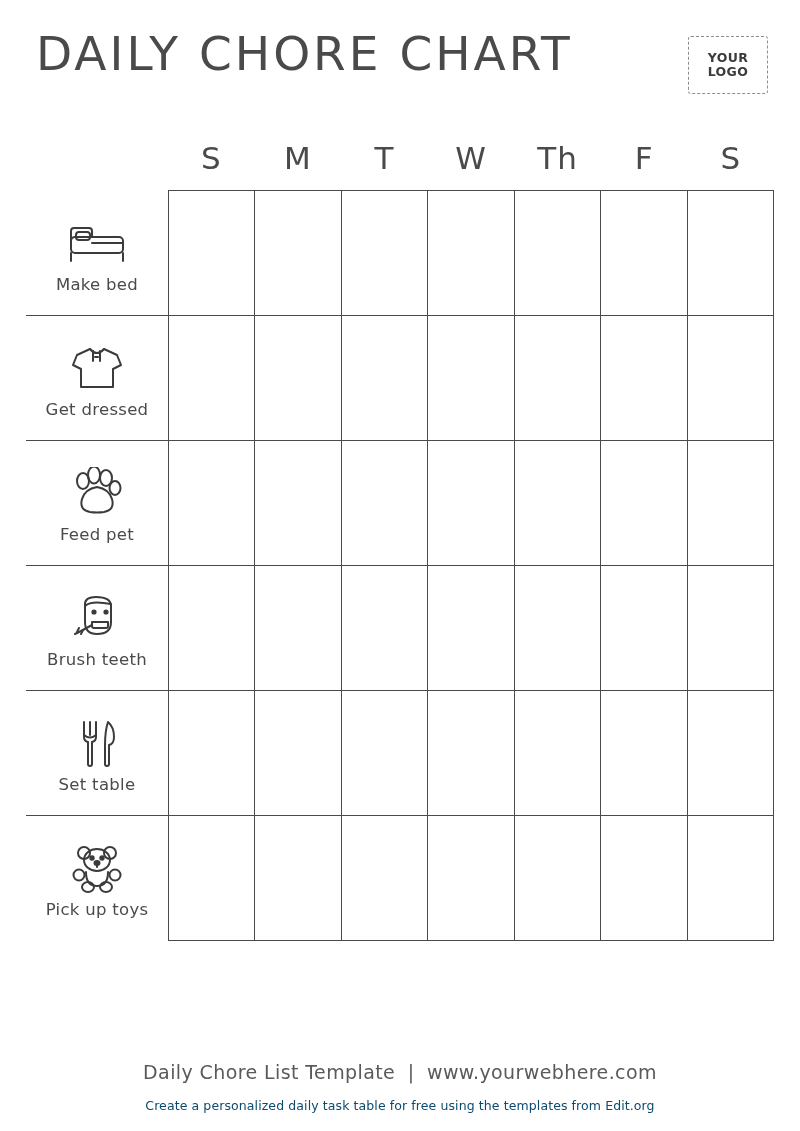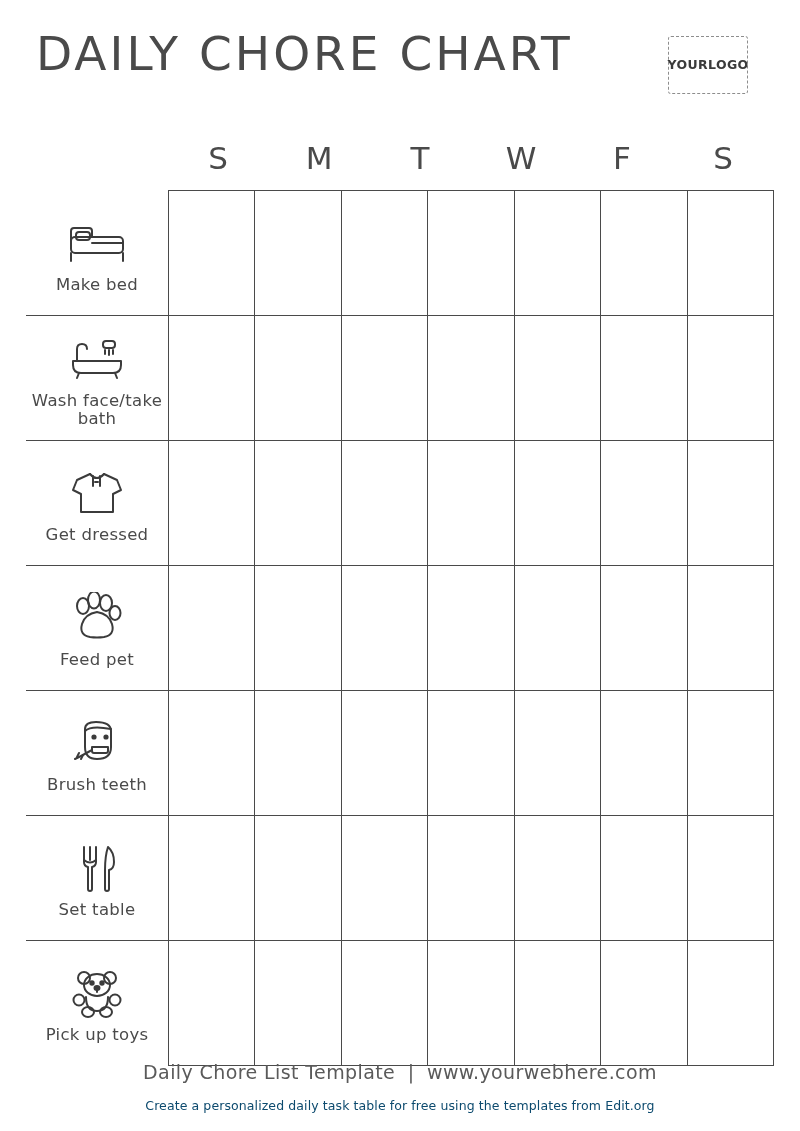"YOUR" .logo-box { flex-direction: row -> column; right: 52px -> 32px }
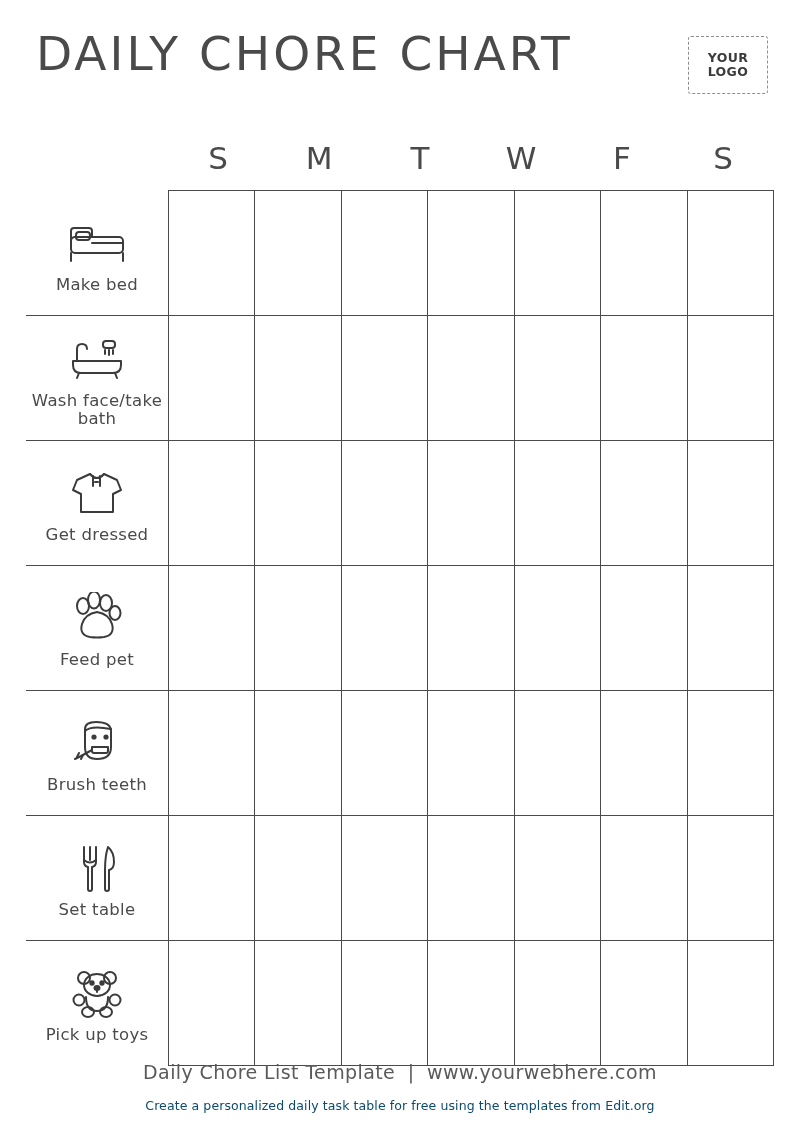"Th" div.day { html: none -> <div>Th</div> }
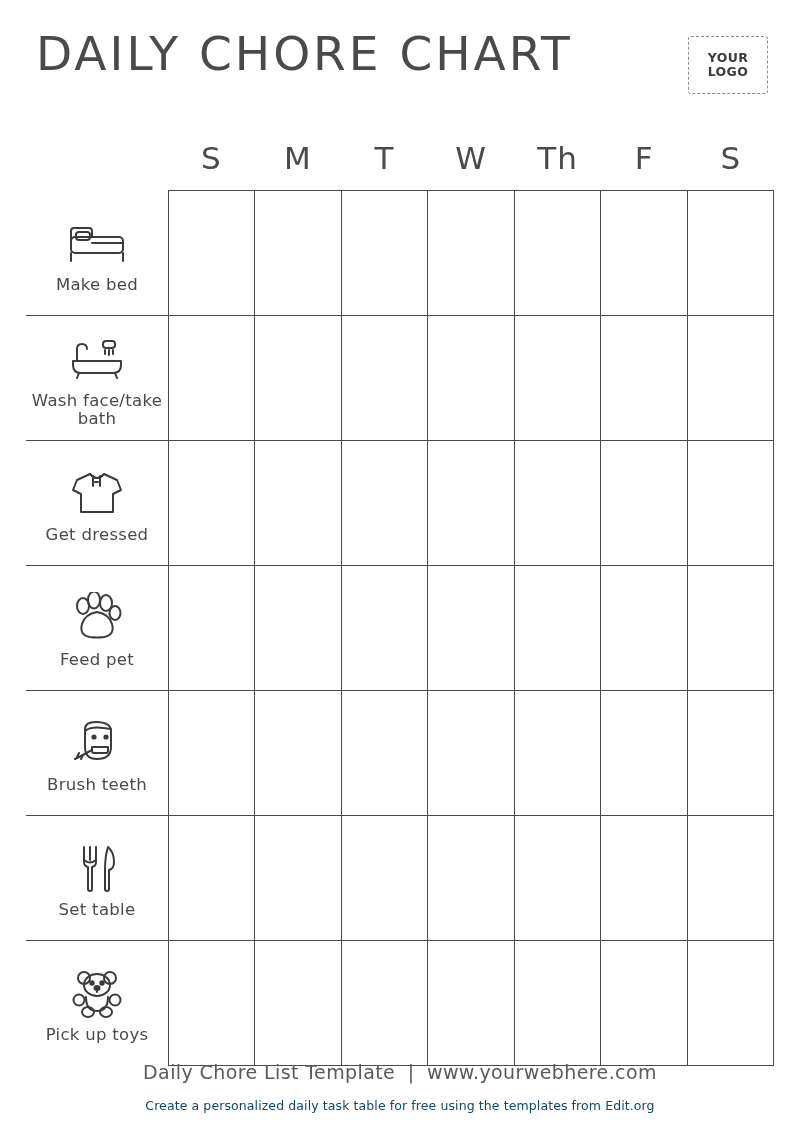"Wash face/take bath" tr { html: <tr> <td> <div> <div> <svg> <path></path> <path></path> <path></path> <rect></rect> <path></path> </svg> </div> <div>Wash face/take bath</div> </div> </td> <td></td> <td></td> <td></td> <td></td> <td></td> <td></td> <td></td> </tr> -> none }
